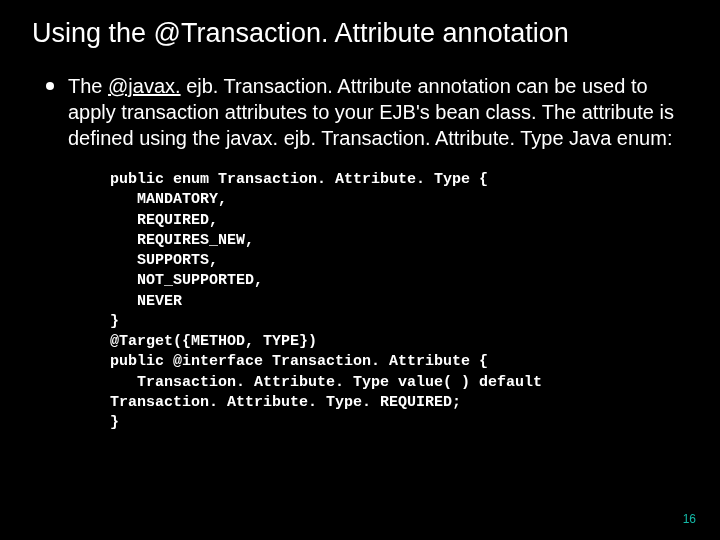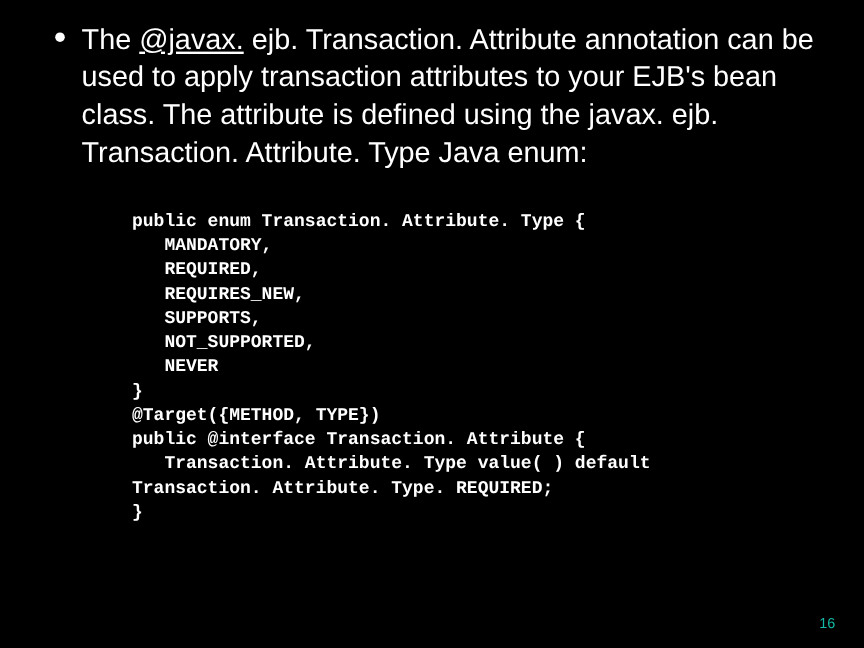"Using the @Transaction. Attribute" h1.title { html: none -> <h1>Using the @Transaction. Attribute annotation</h1> }
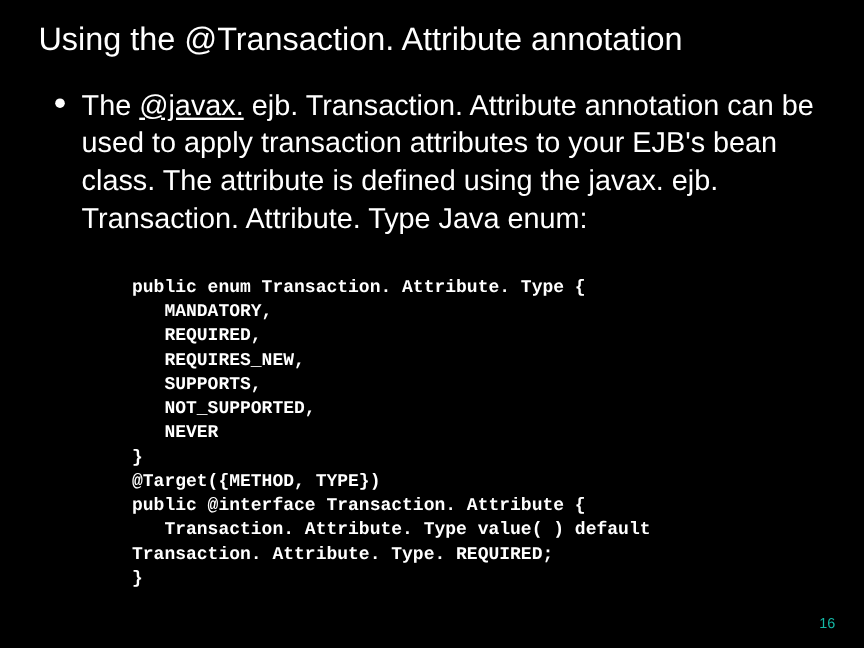"The @javax. ejb. Transaction. Attribute" .body-text { font-size: 24px -> 20px }
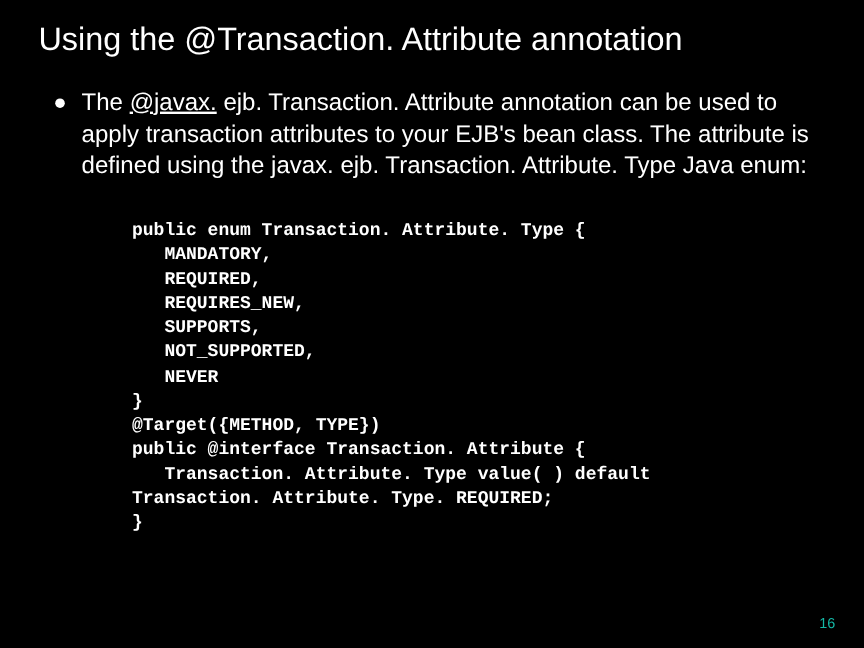"public enum Transaction. Attribute. Type" .code-block { margin-top: 32px -> 19px }
